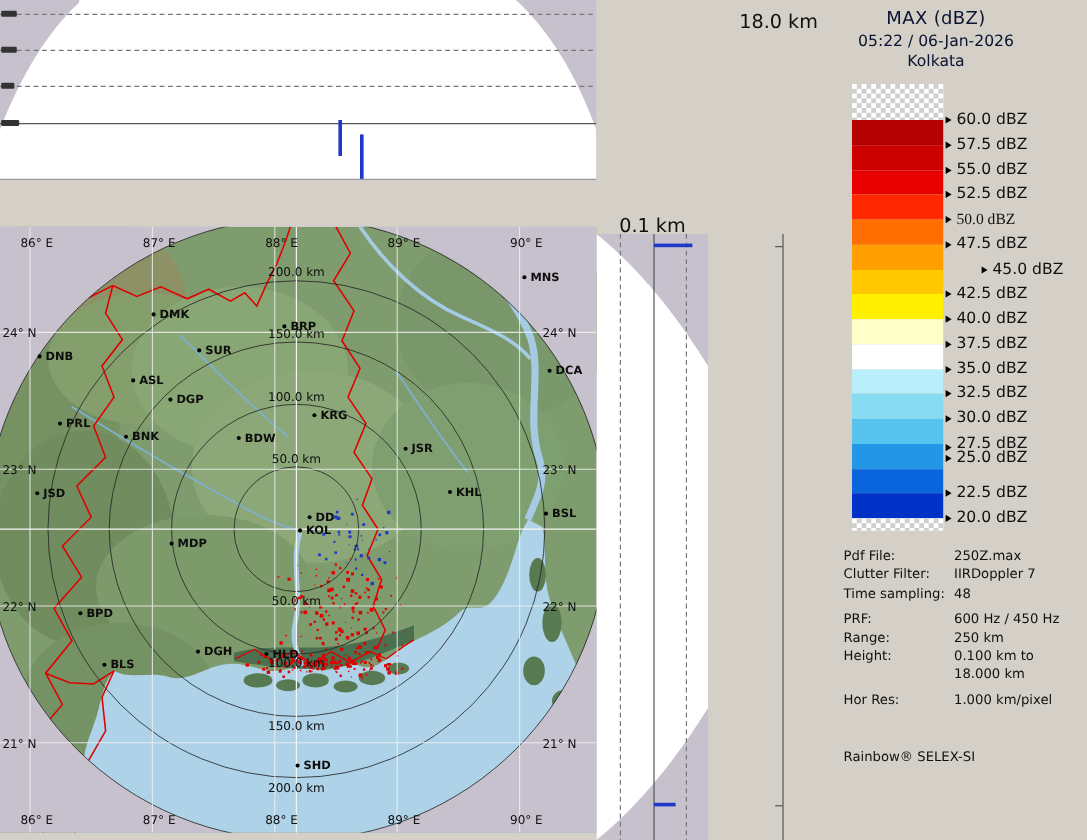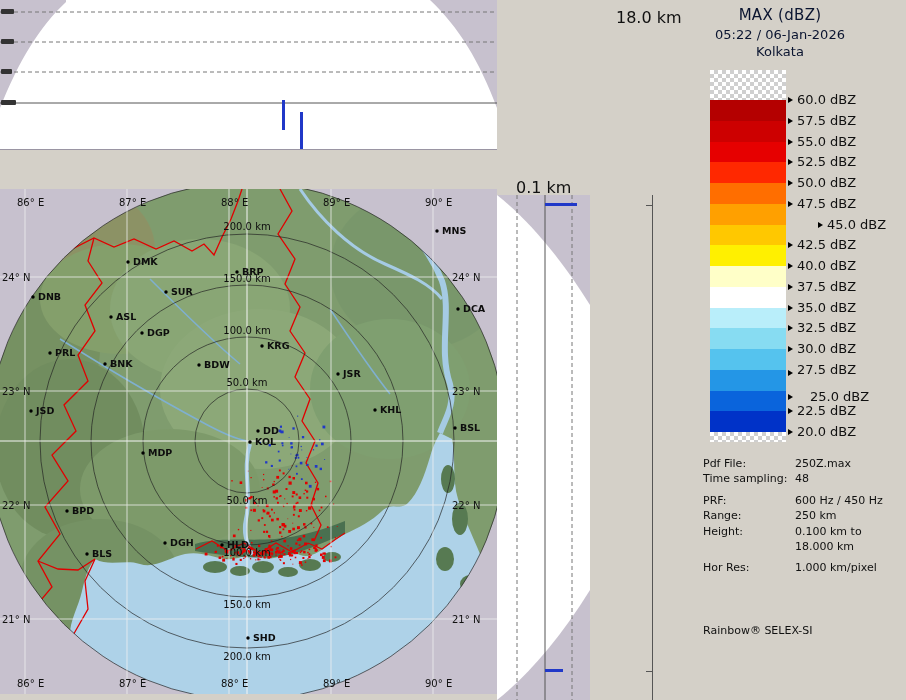"50.0 dBZ" div.leg-label { font-family: none -> Liberation Serif, serif }
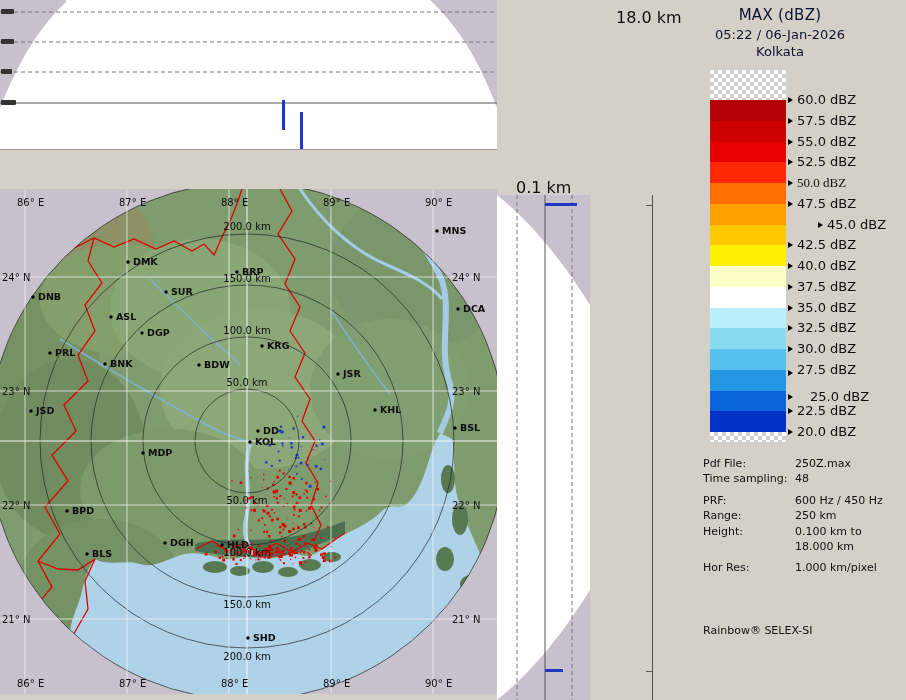"25.0 dBZ" div.leg-label { gap: 13px -> none; top: 321px -> 306px }
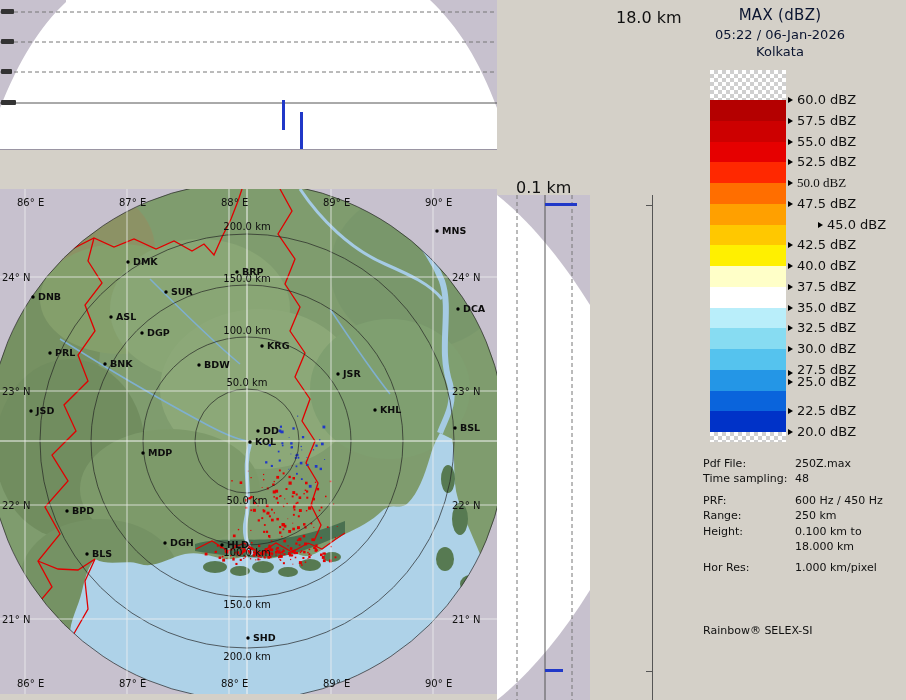"Clutter Filter:" div.info-row { html: none -> <div> <span>Clutter Filter:</span> <span>IIRDoppler 7</span> </div> }
